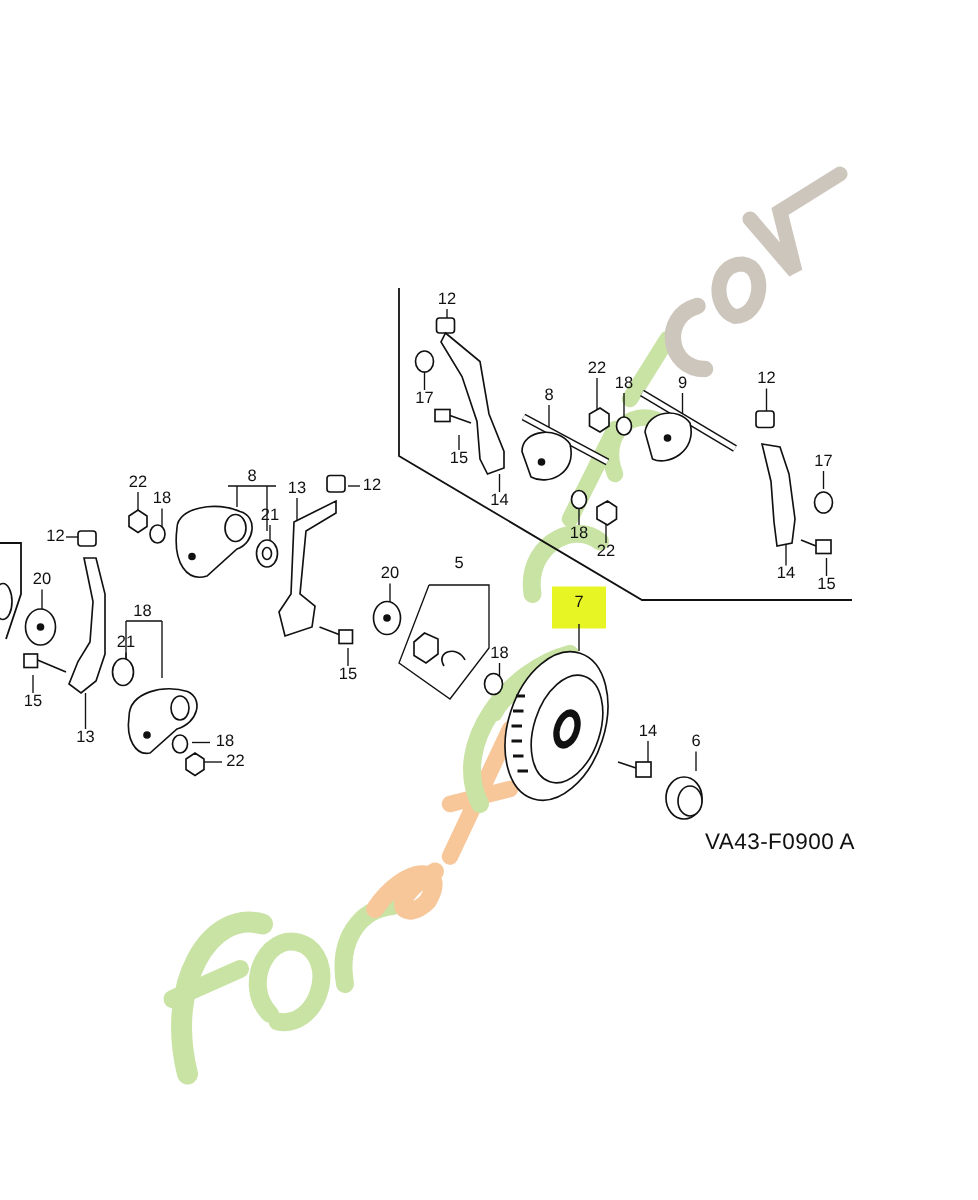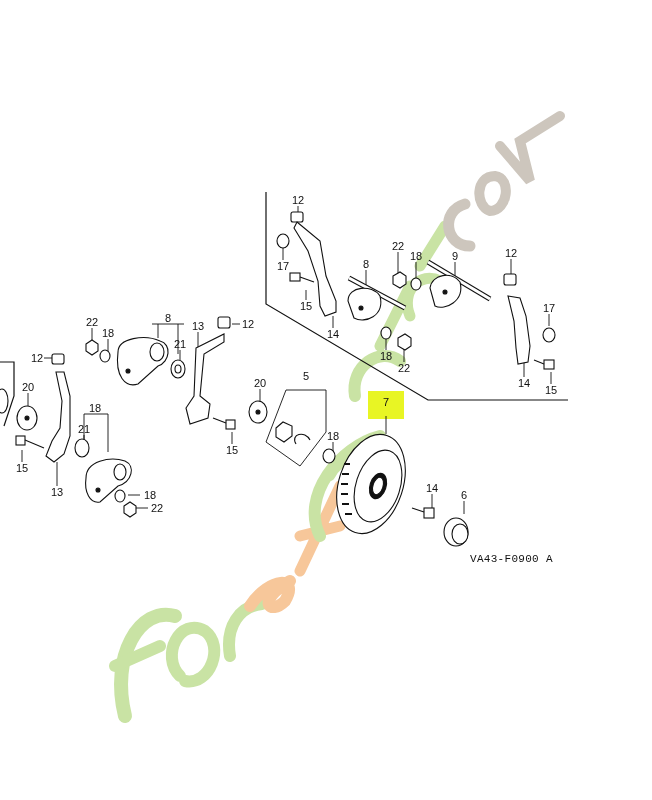"VA43-F0900 A" .code { font-family: Liberation Mono, monospace -> Liberation Sans, sans-serif; font-size: 11px -> 15px }
